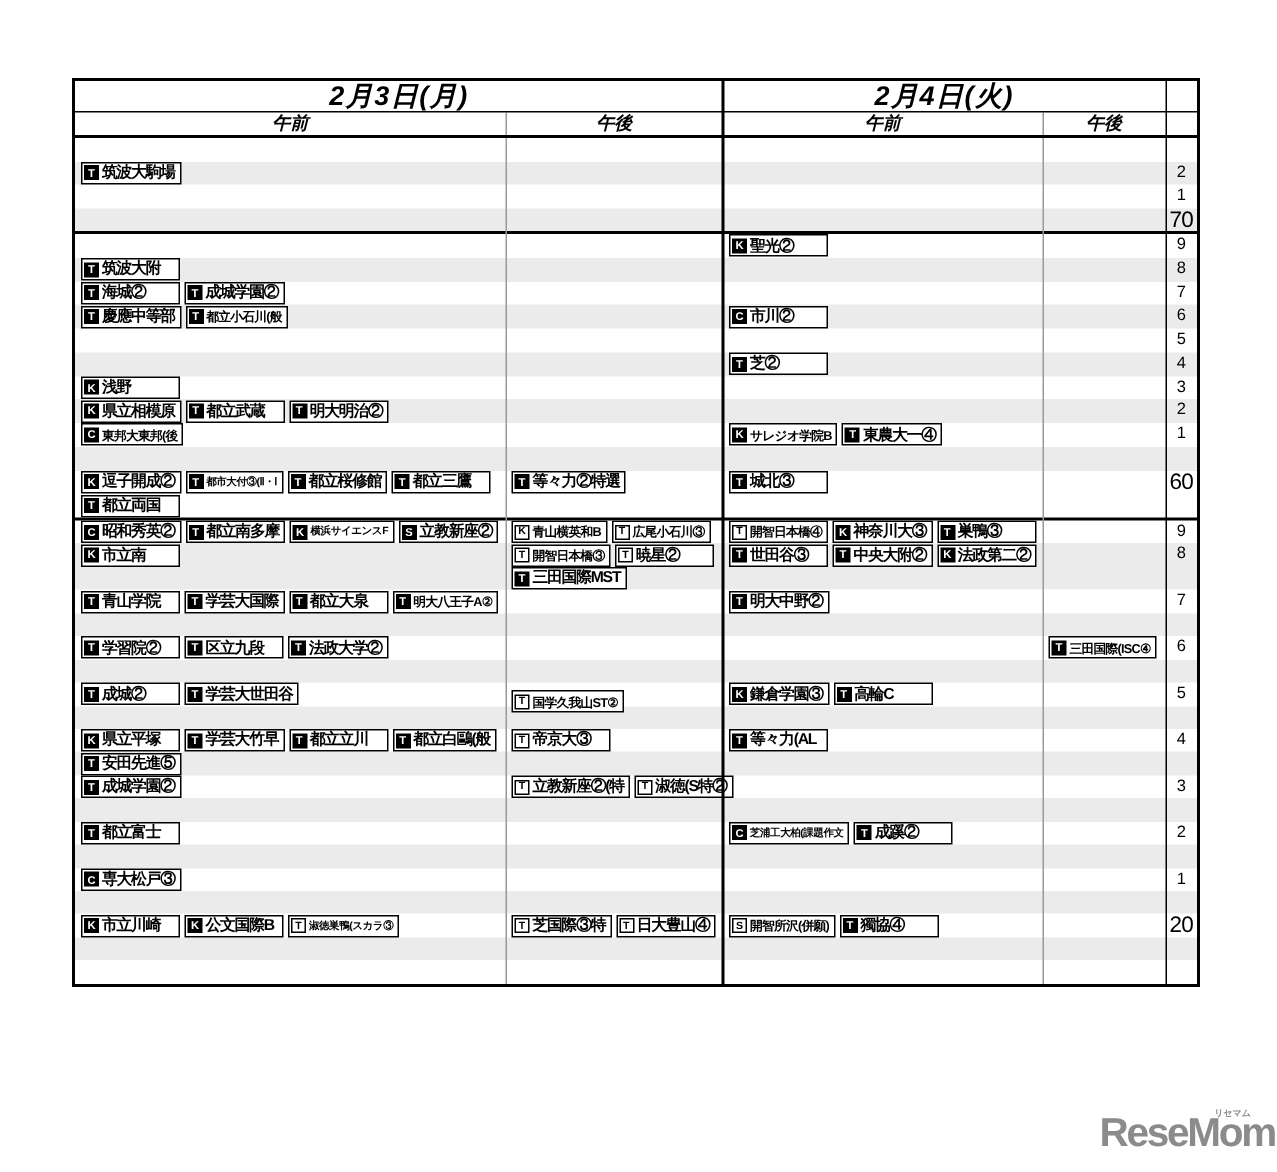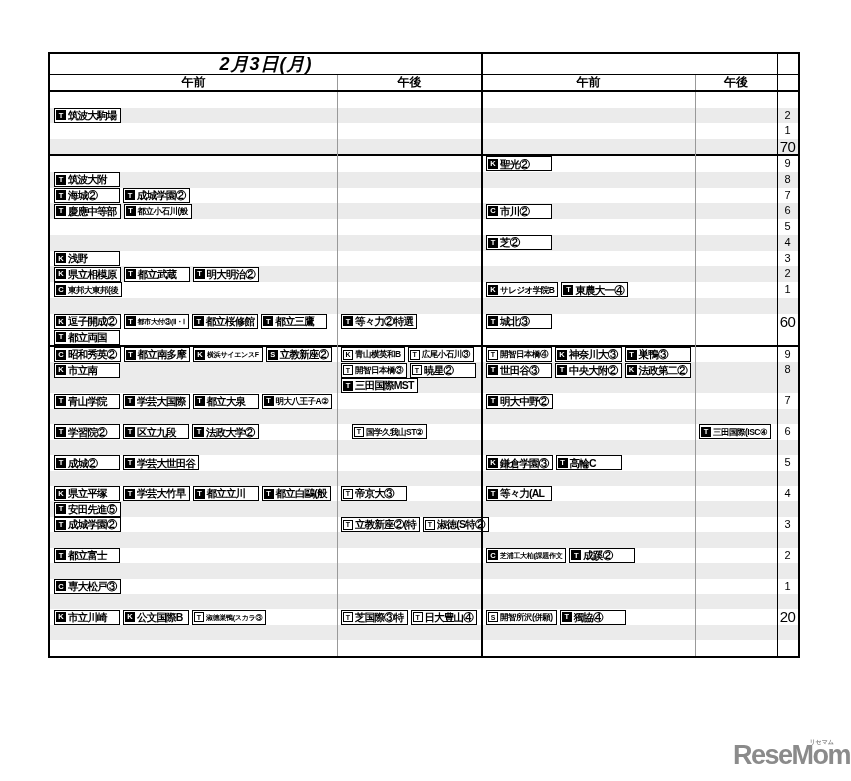"2月4日(火)" div.hday { html: none -> <div>2月4日(火)</div> }
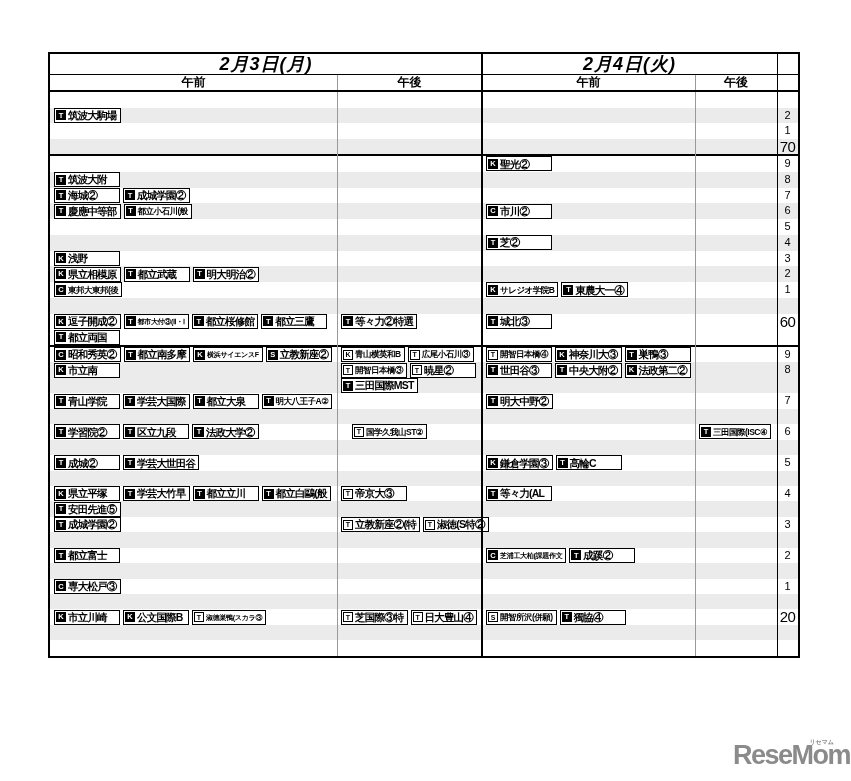"午前" .hap { font-style: none -> italic }
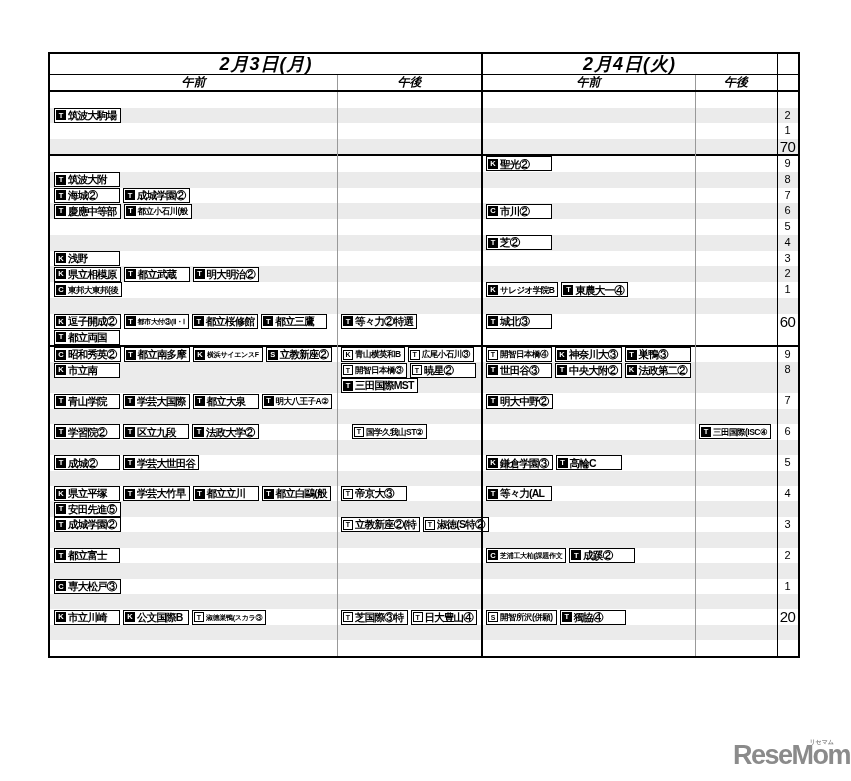"国学久我山ST②" div.cell { left: 298px -> 287px; margin-top: none -> 36px }
